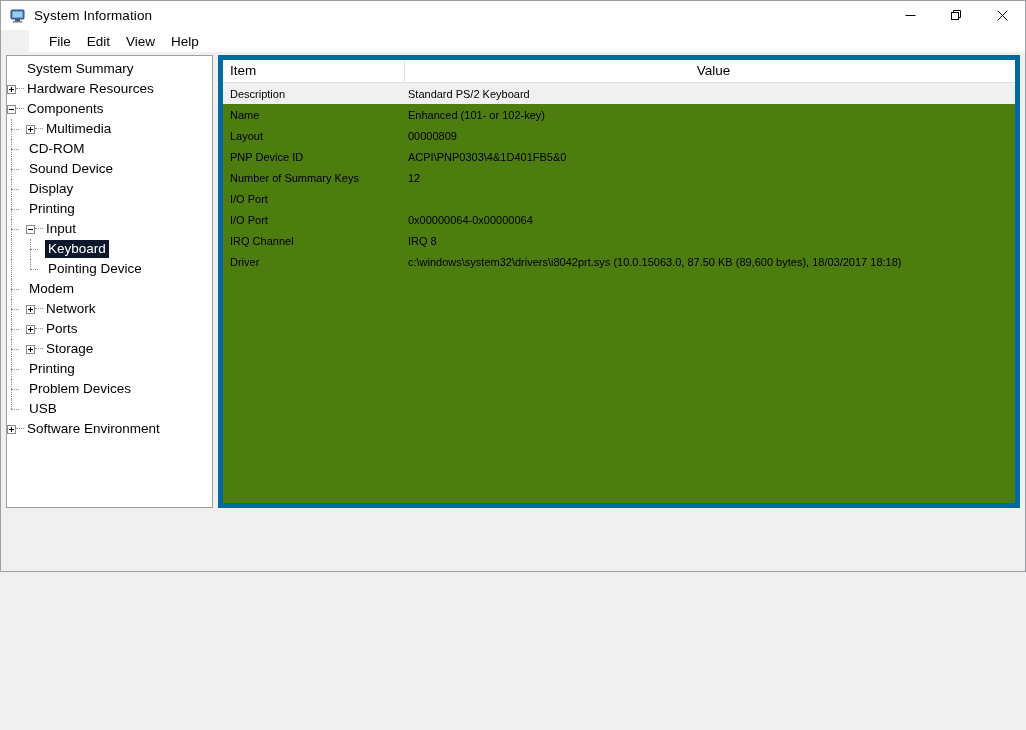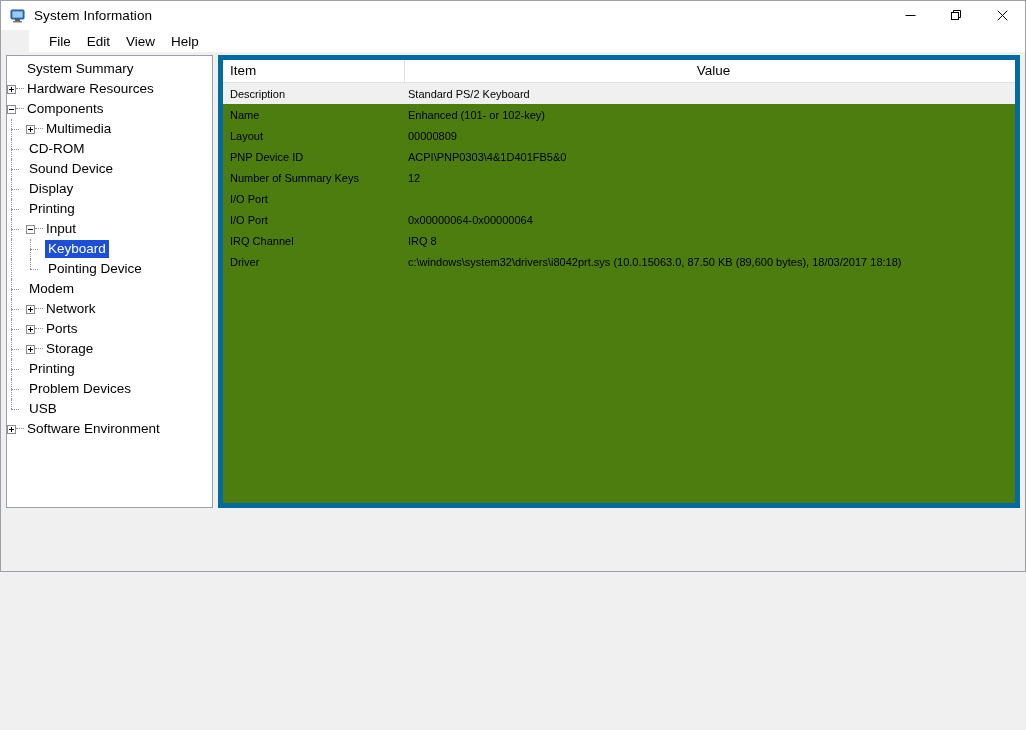"Keyboard" .tnode.selected .tlabel { background: #1d4ed8 -> #0f172a }
